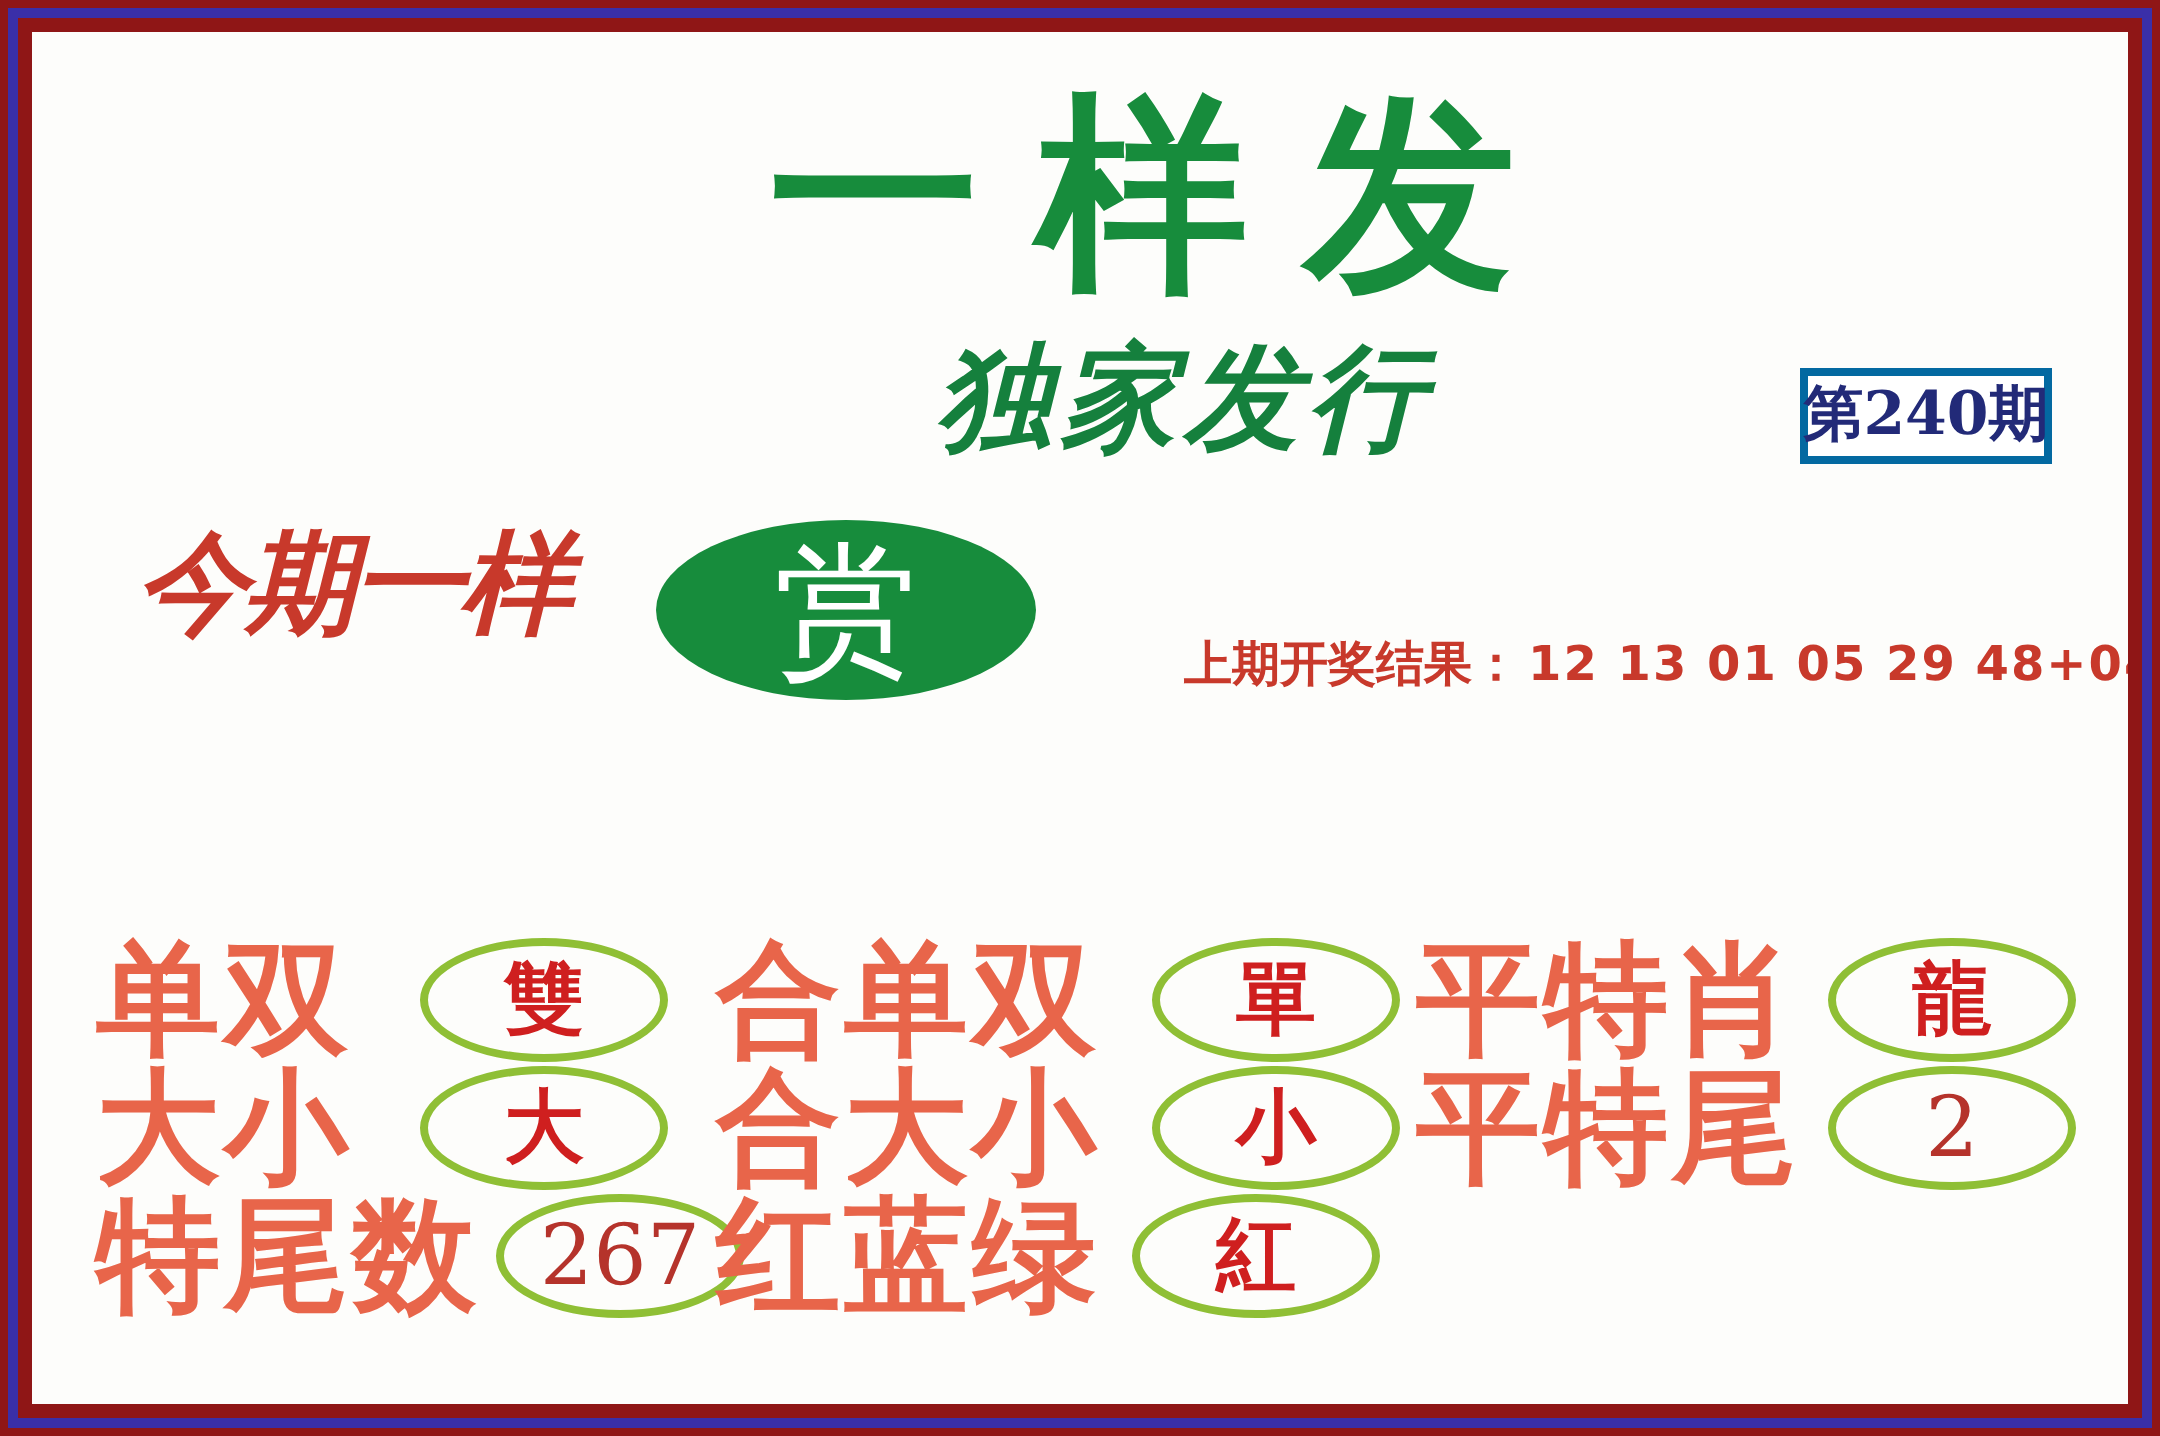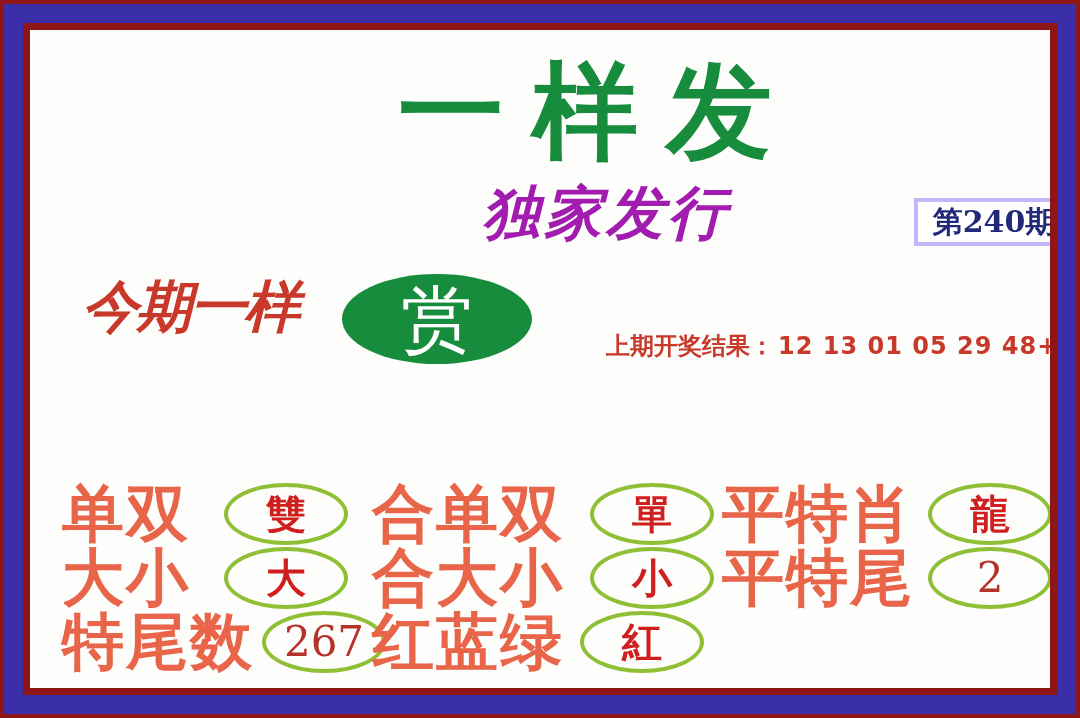"一样发" #frame-blue { padding: 19px -> 5px }
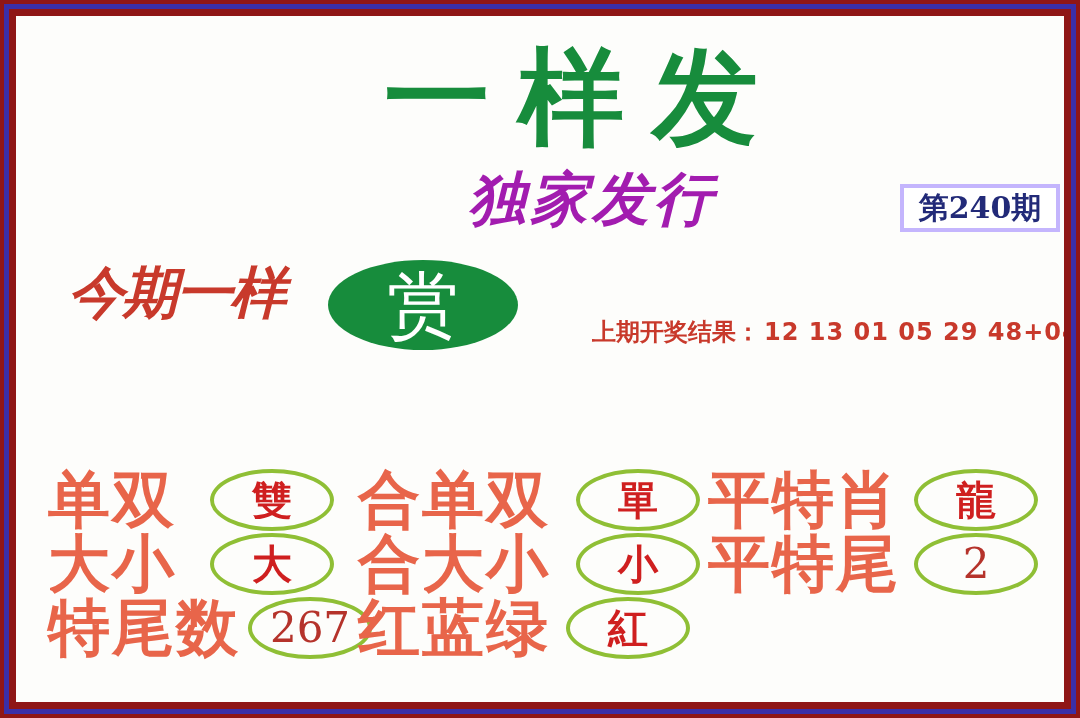"独家发行" #sub-title { color: #a21caf -> #15803d }
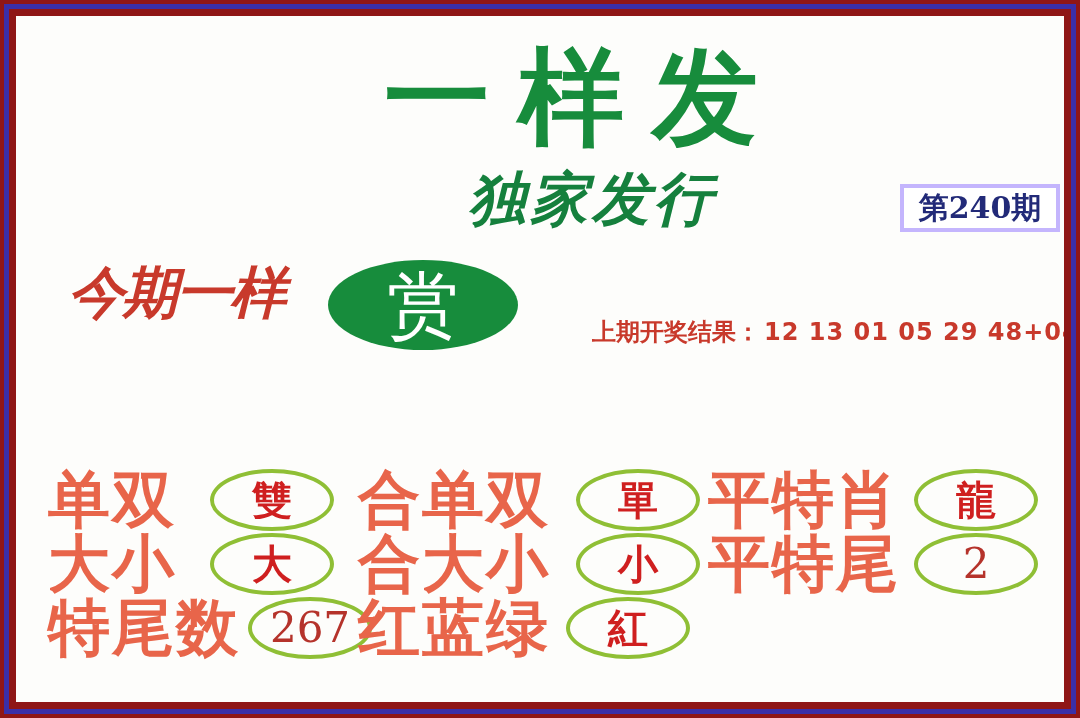"第240期" #issue-badge { border: 4px solid #c4b5fd -> 4px solid #0369a1; width: 160px -> 126px }
